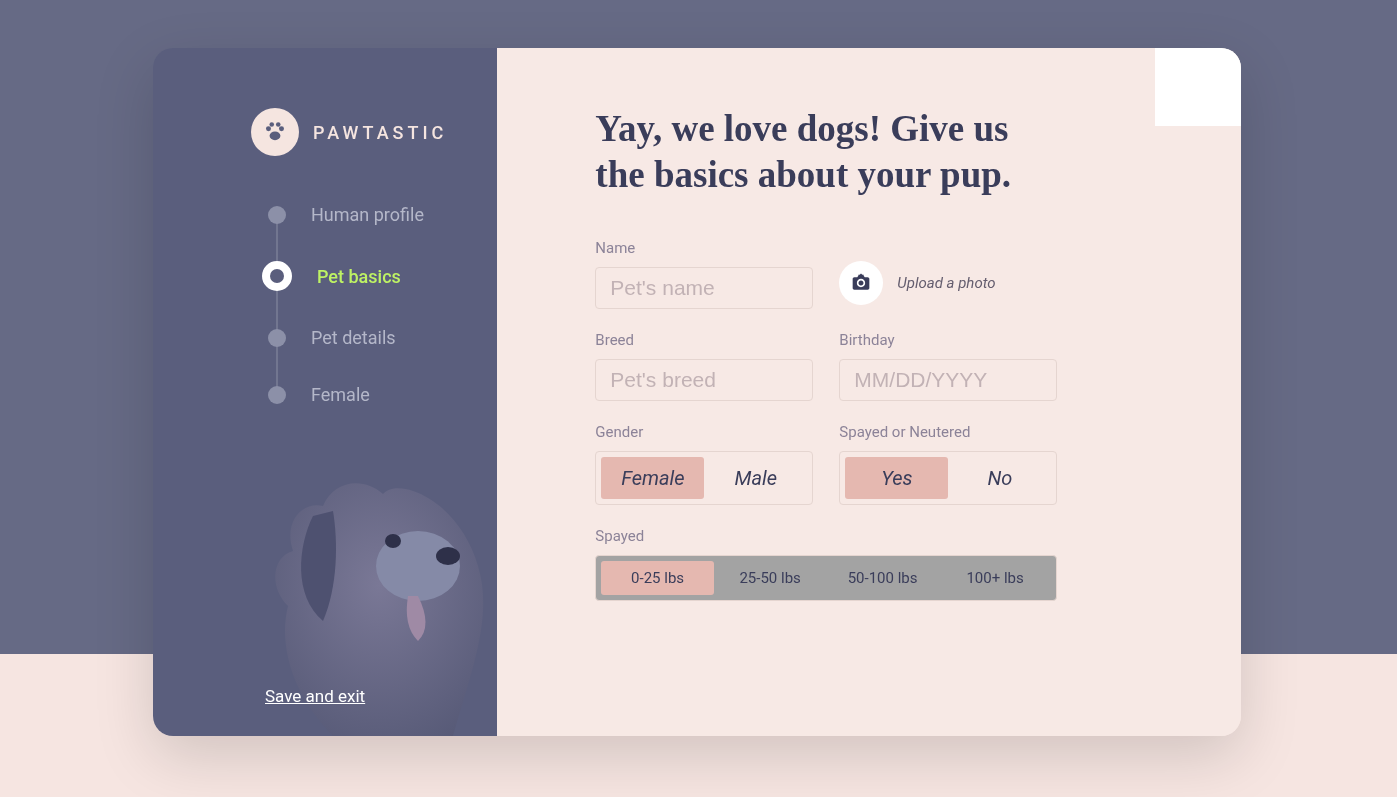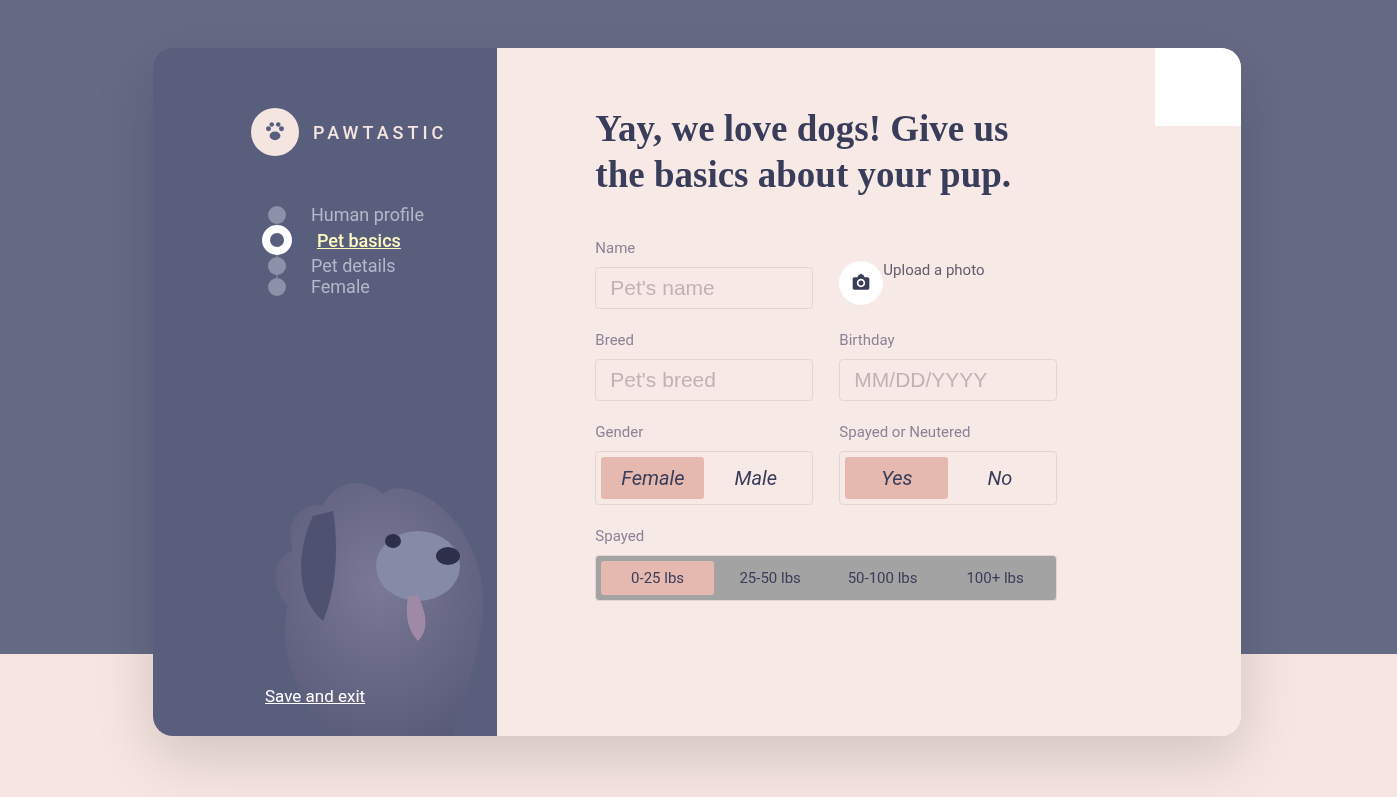"Human profile" .steps { gap: none -> 36px }
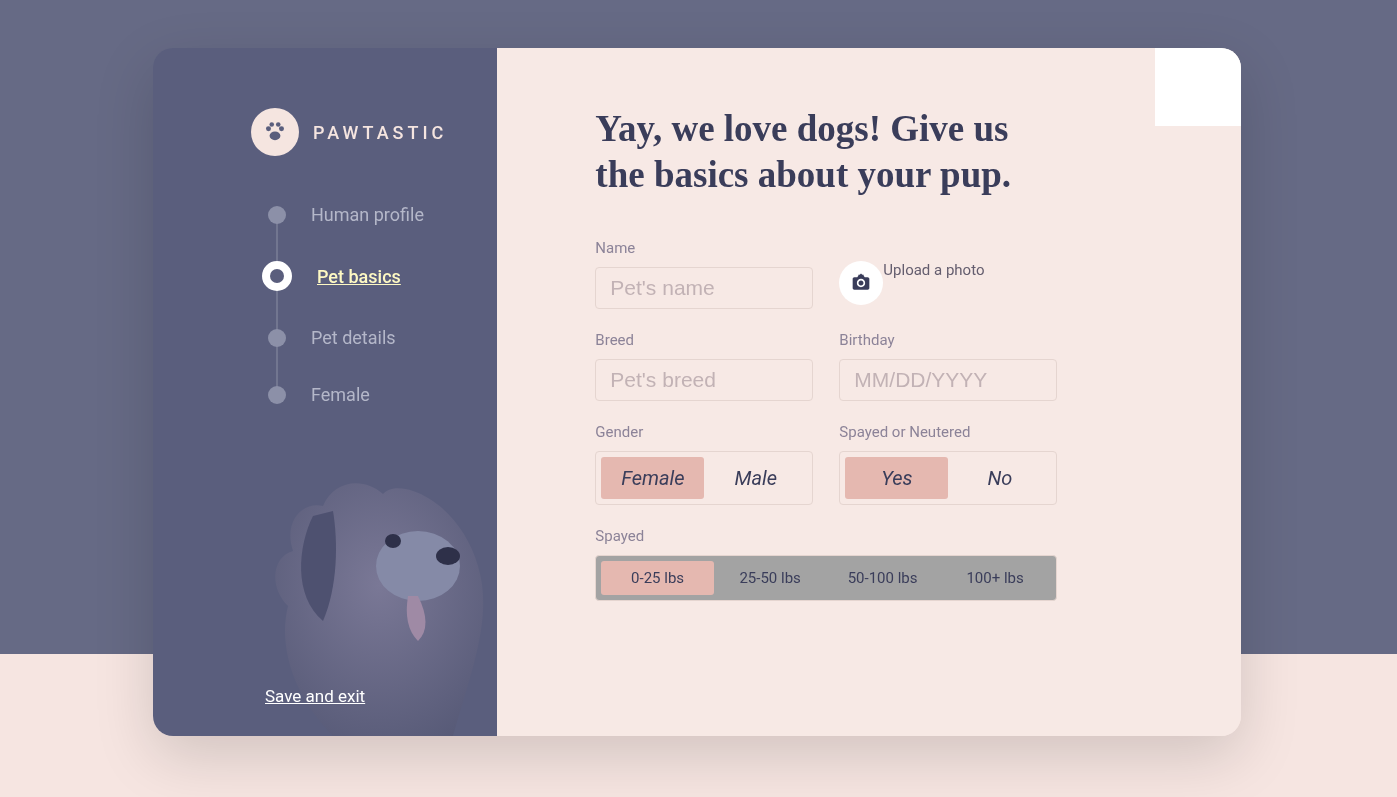"Pet basics" .step.active .step-label { color: #fef9c3 -> #bef264; text-decoration: underline -> none }
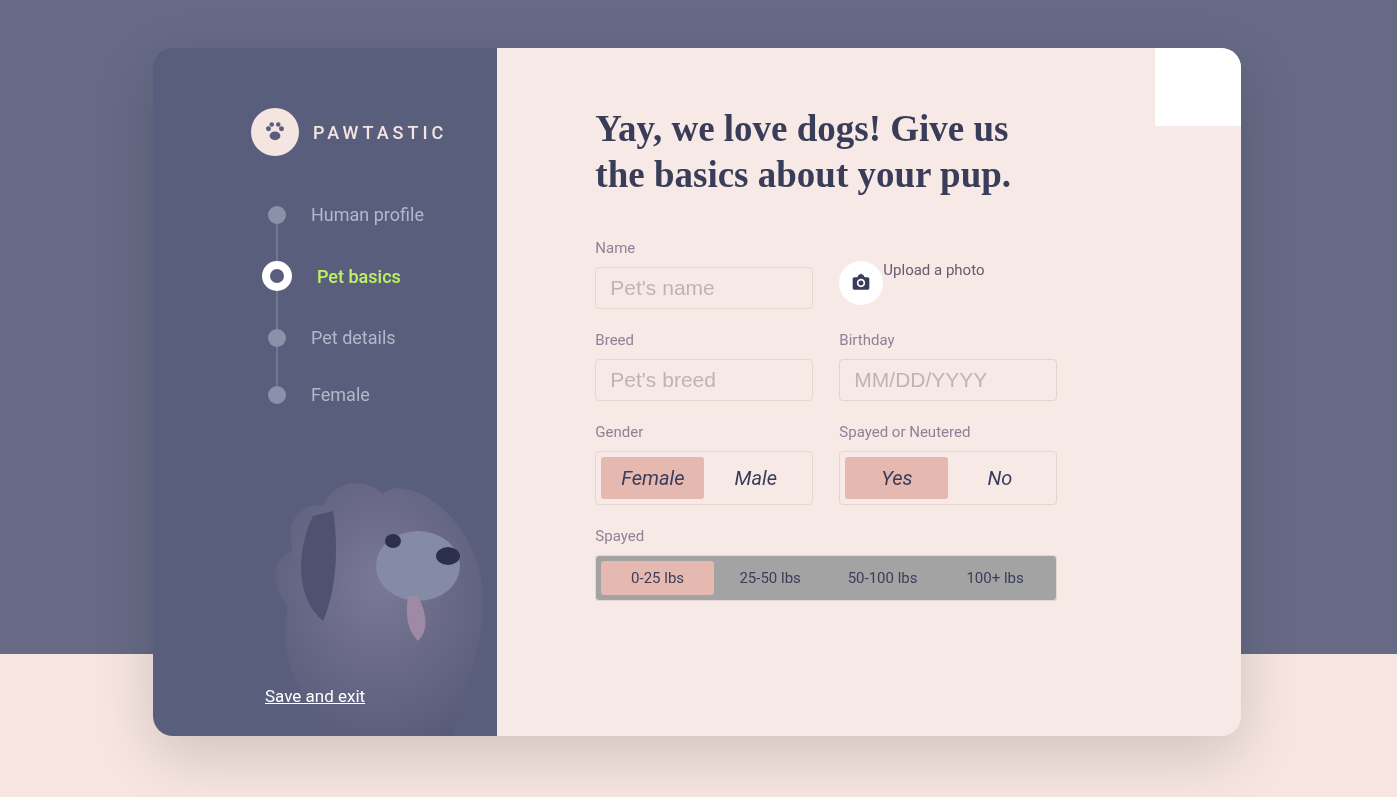"Upload a photo" .upload-row { align-items: none -> center; font-style: none -> italic; gap: none -> 14px }
